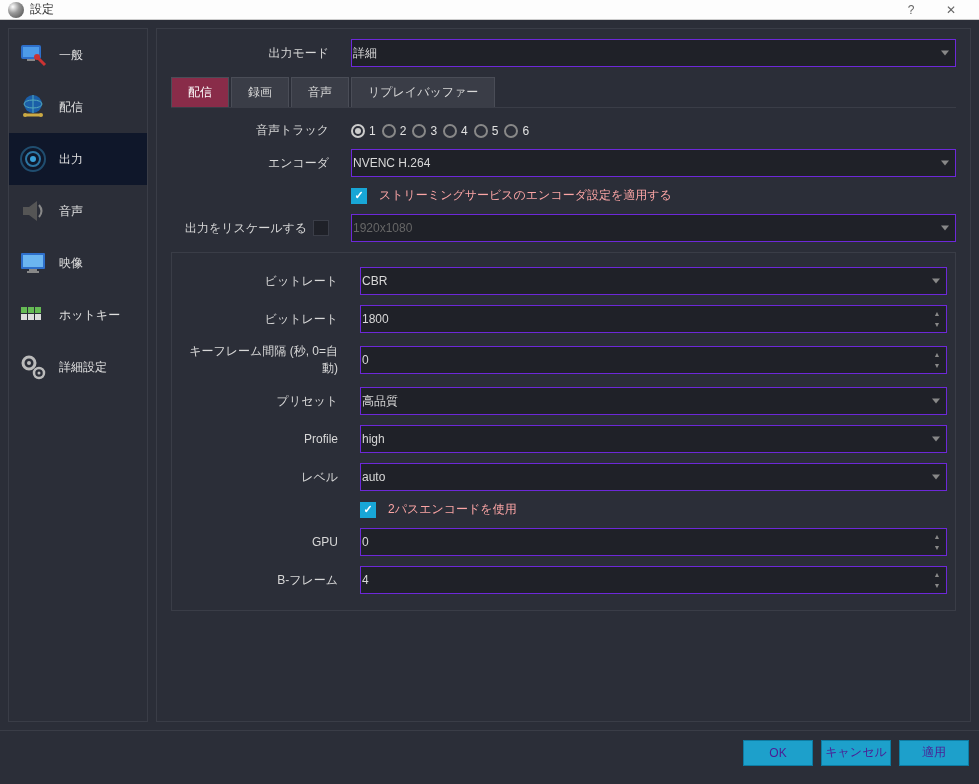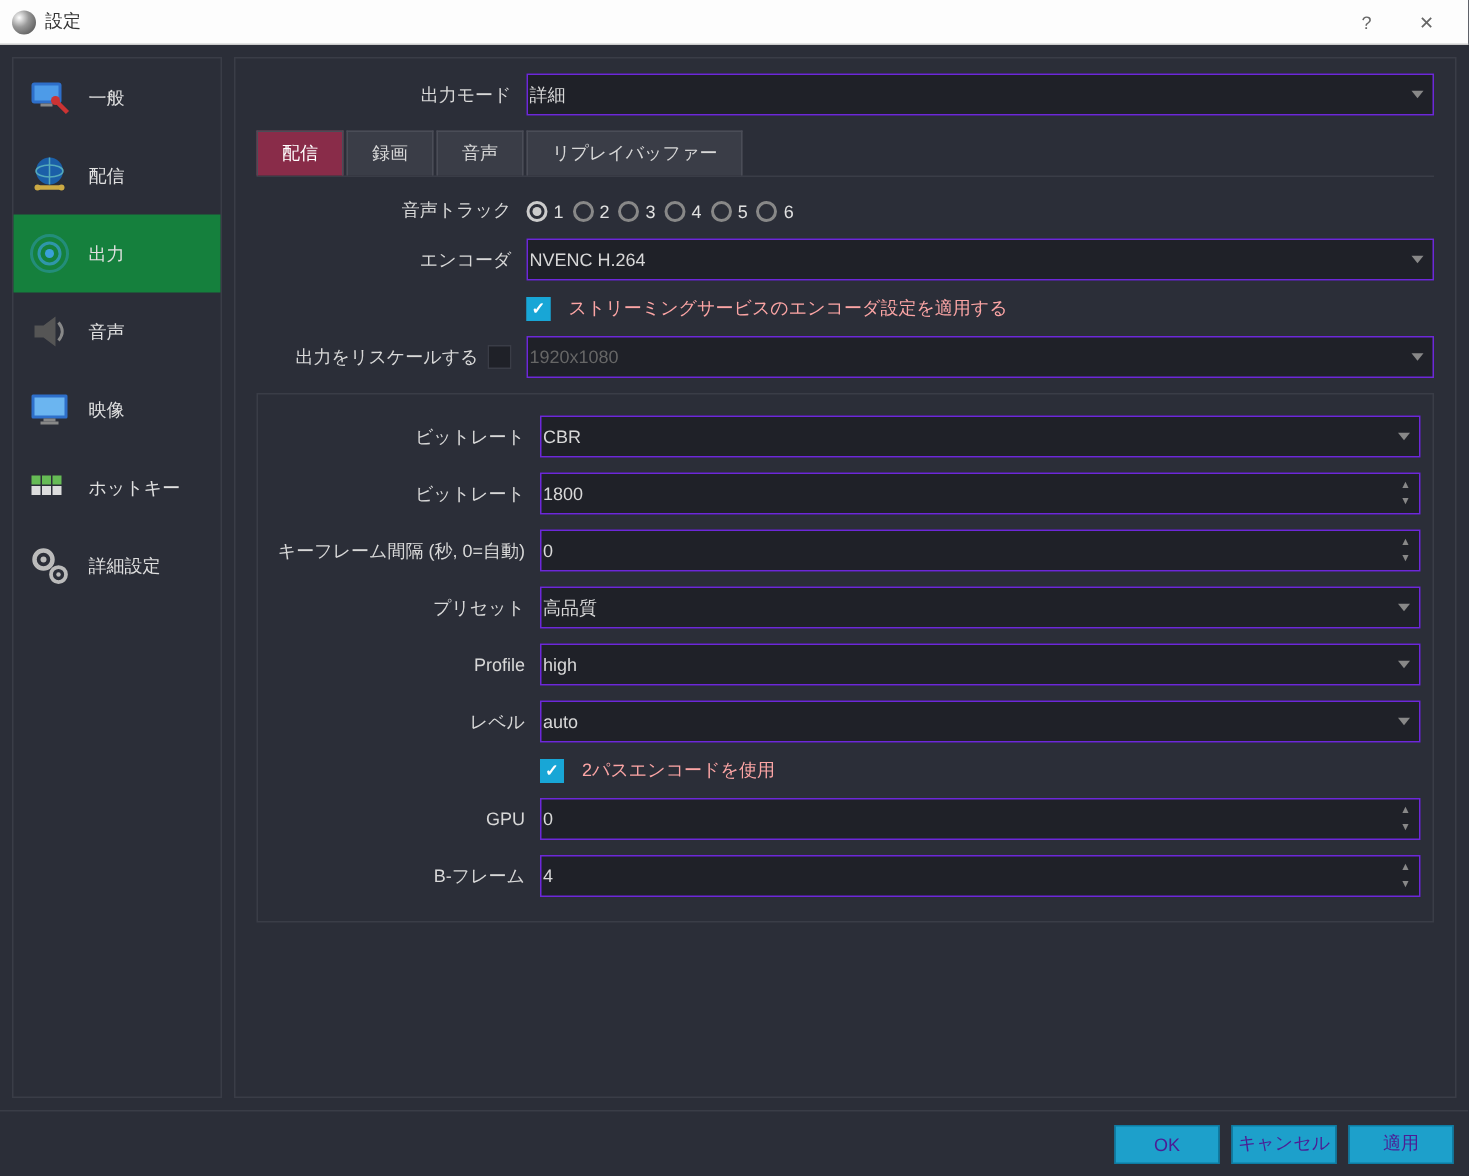"設定" .titlebar { height: 30px -> 20px }
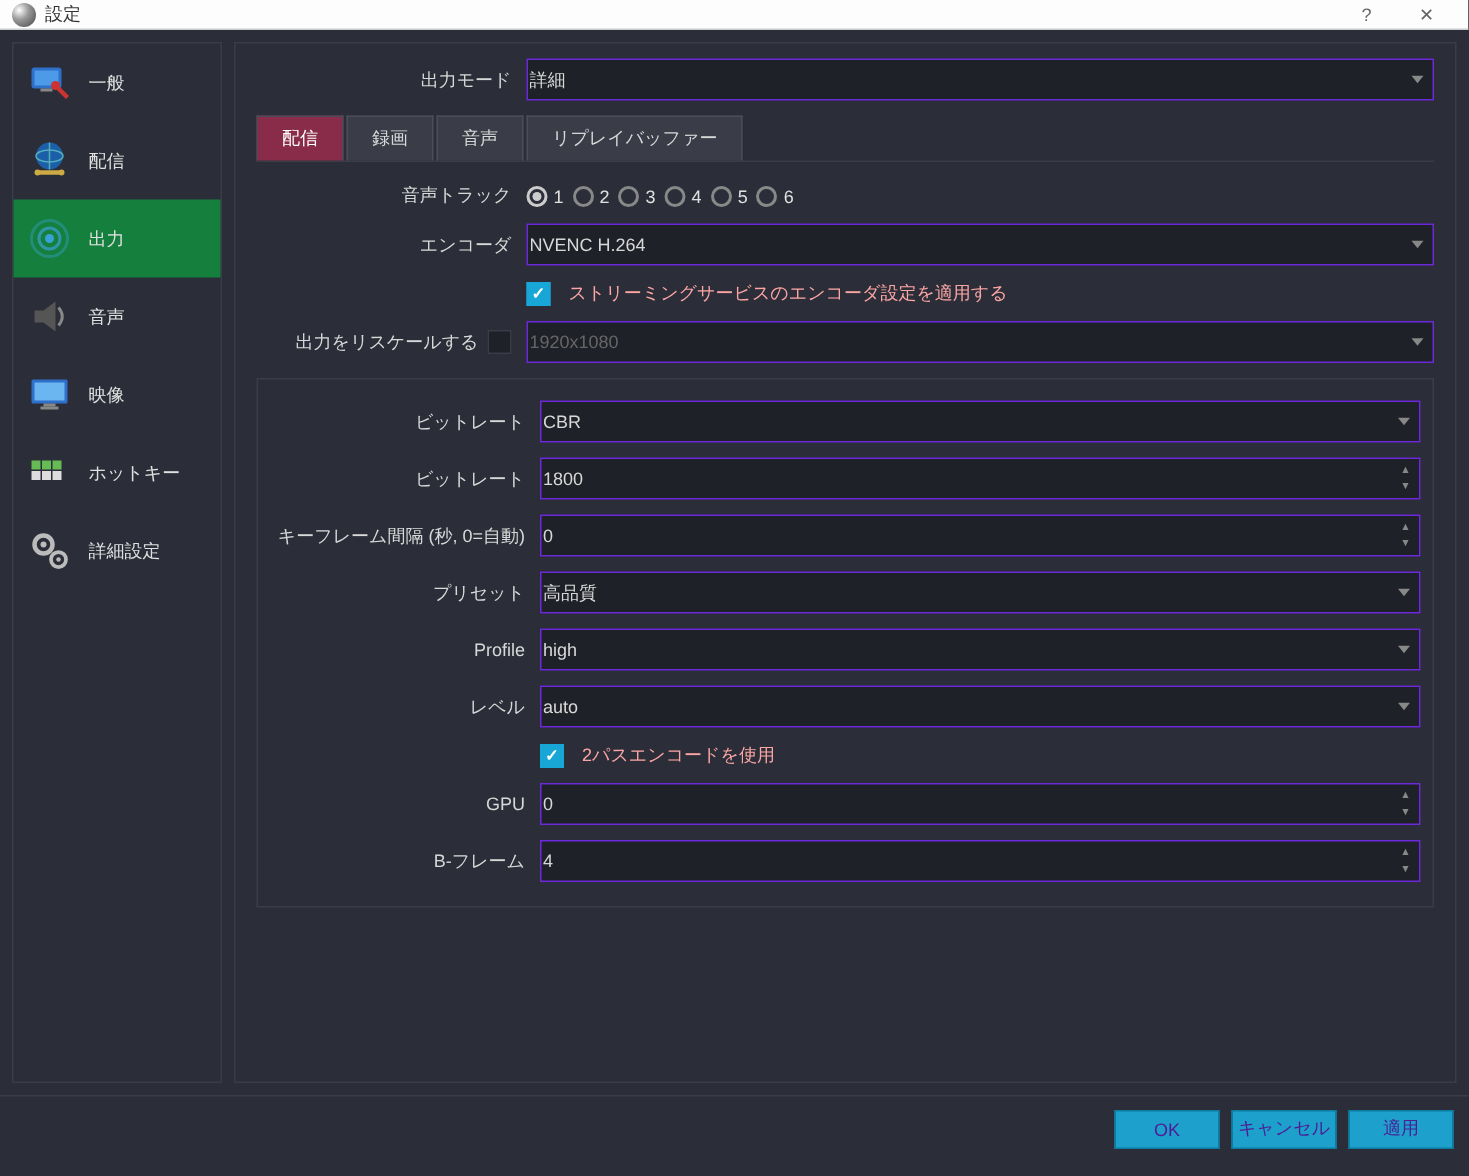"出力モード" .row .label { padding-right: 10px -> 22px }
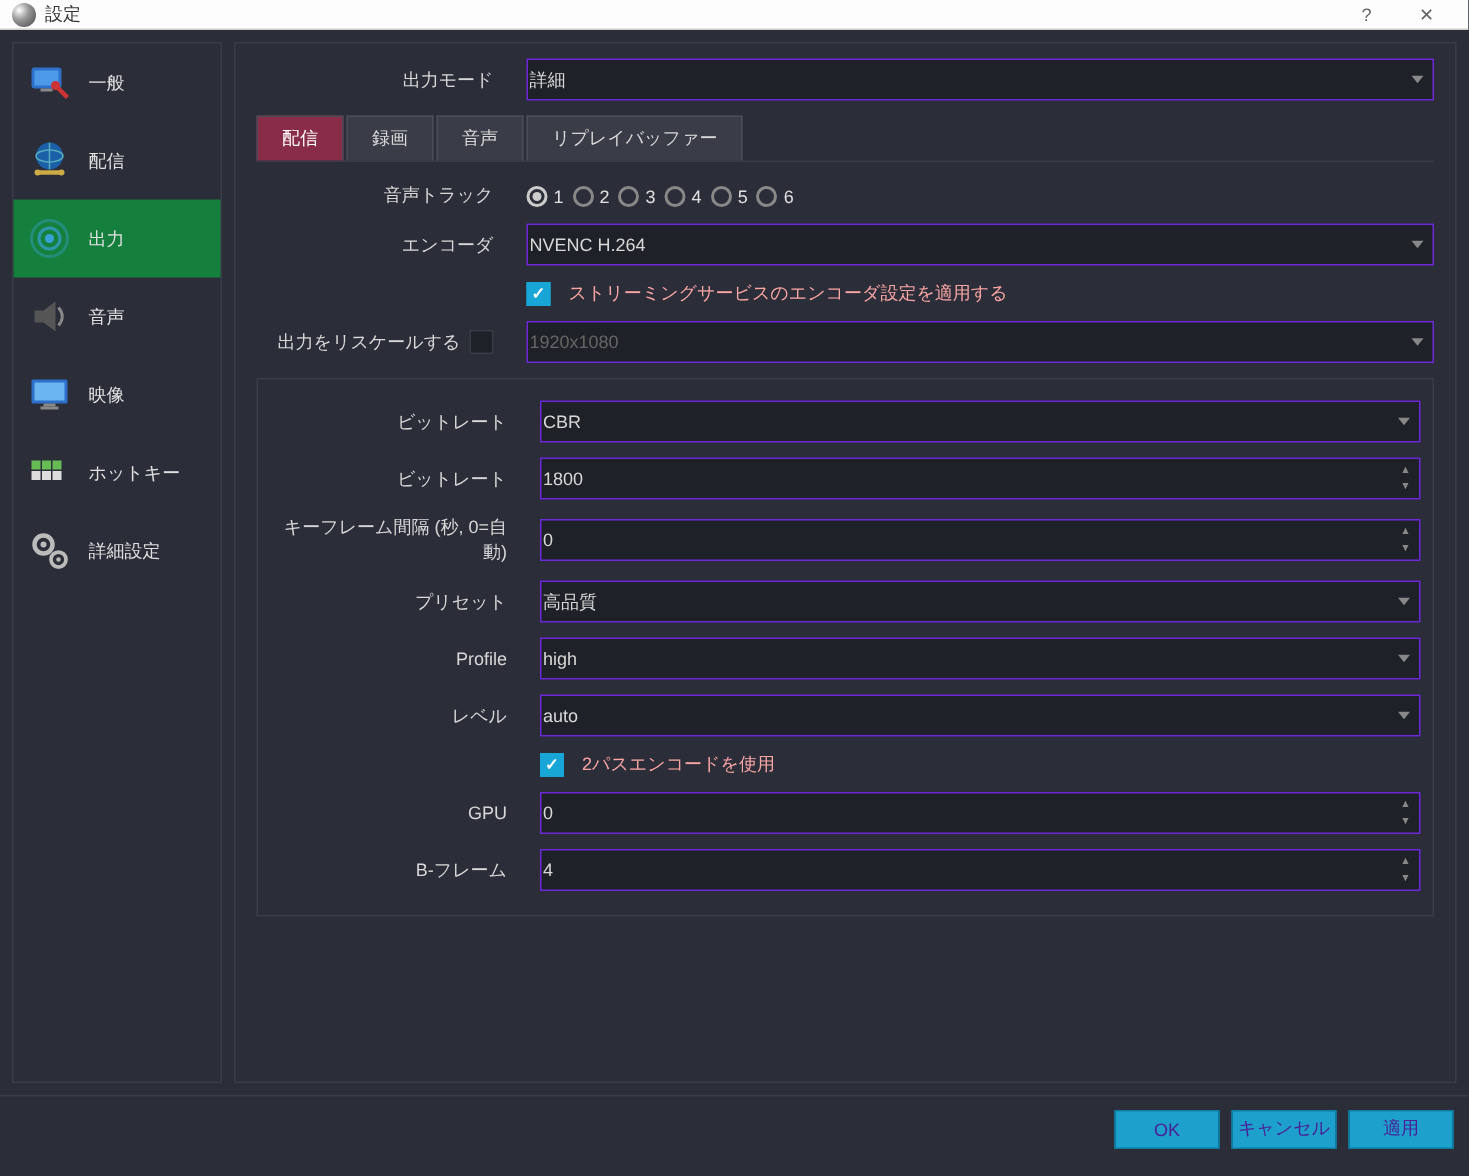"出力" .side-item.active { background: #15803d -> #0f172a }
